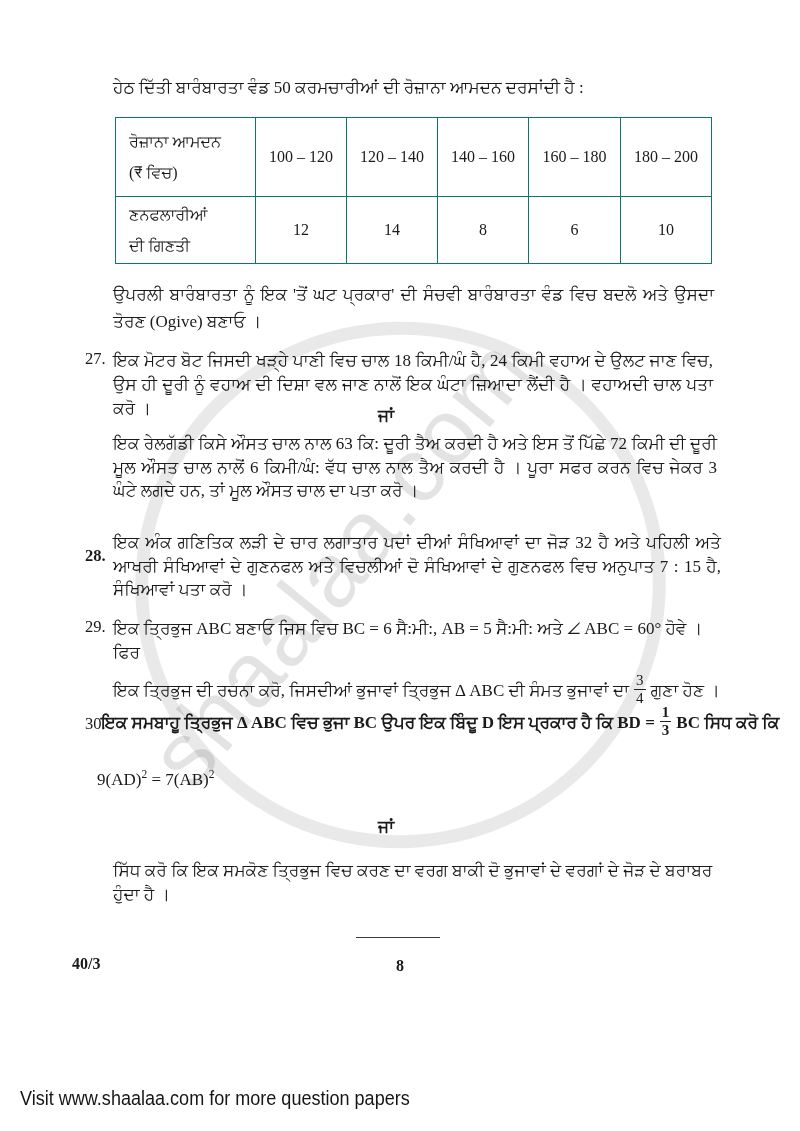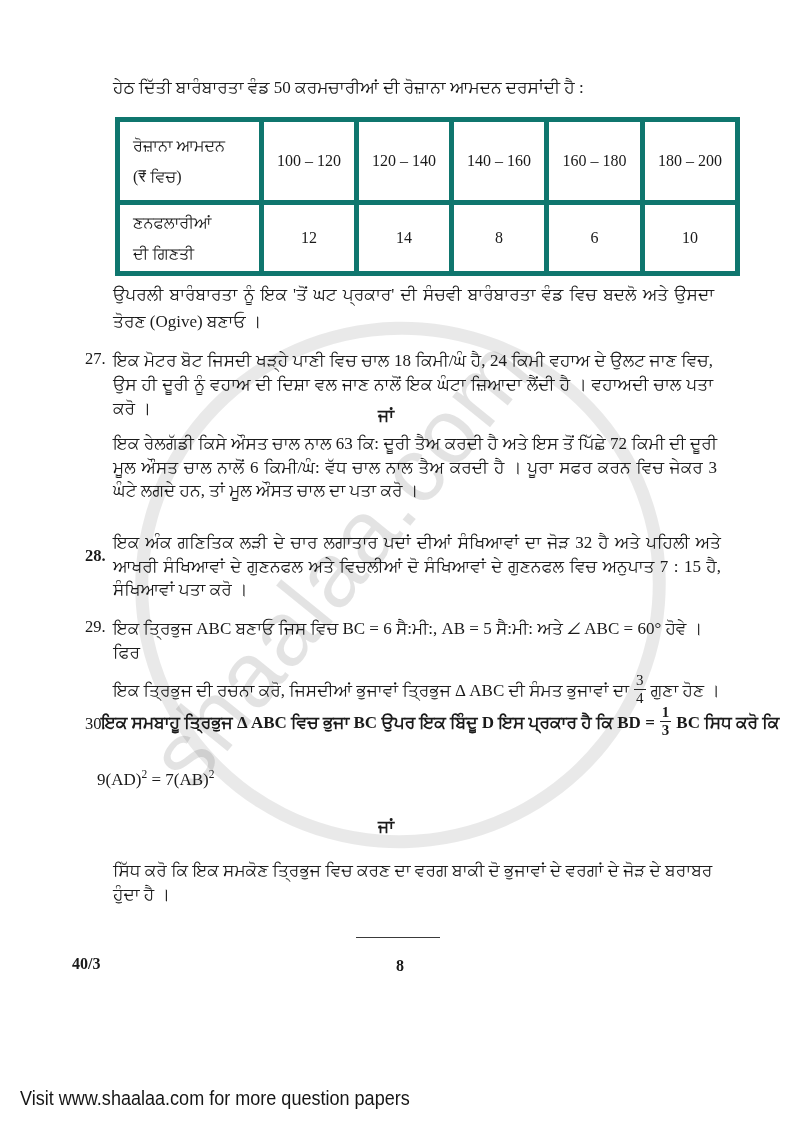"ਰੋਜ਼ਾਨਾ ਆਮਦਨ" table.freq td { border: 5px solid #0f766e -> 1px solid #0f766e }
